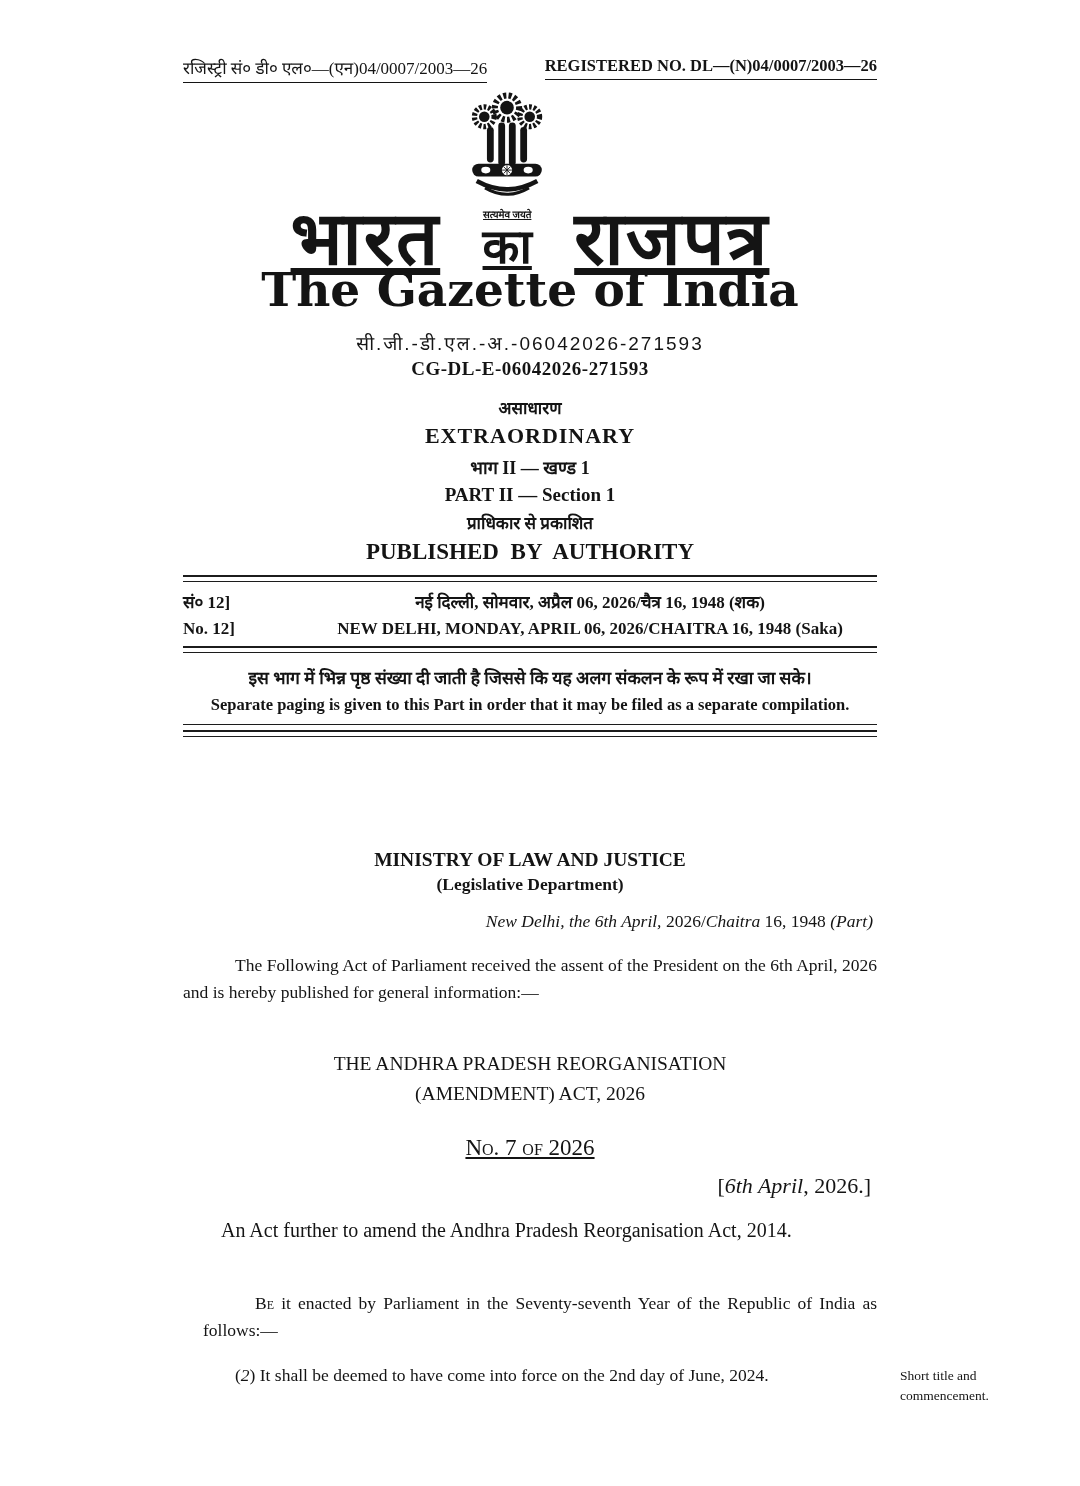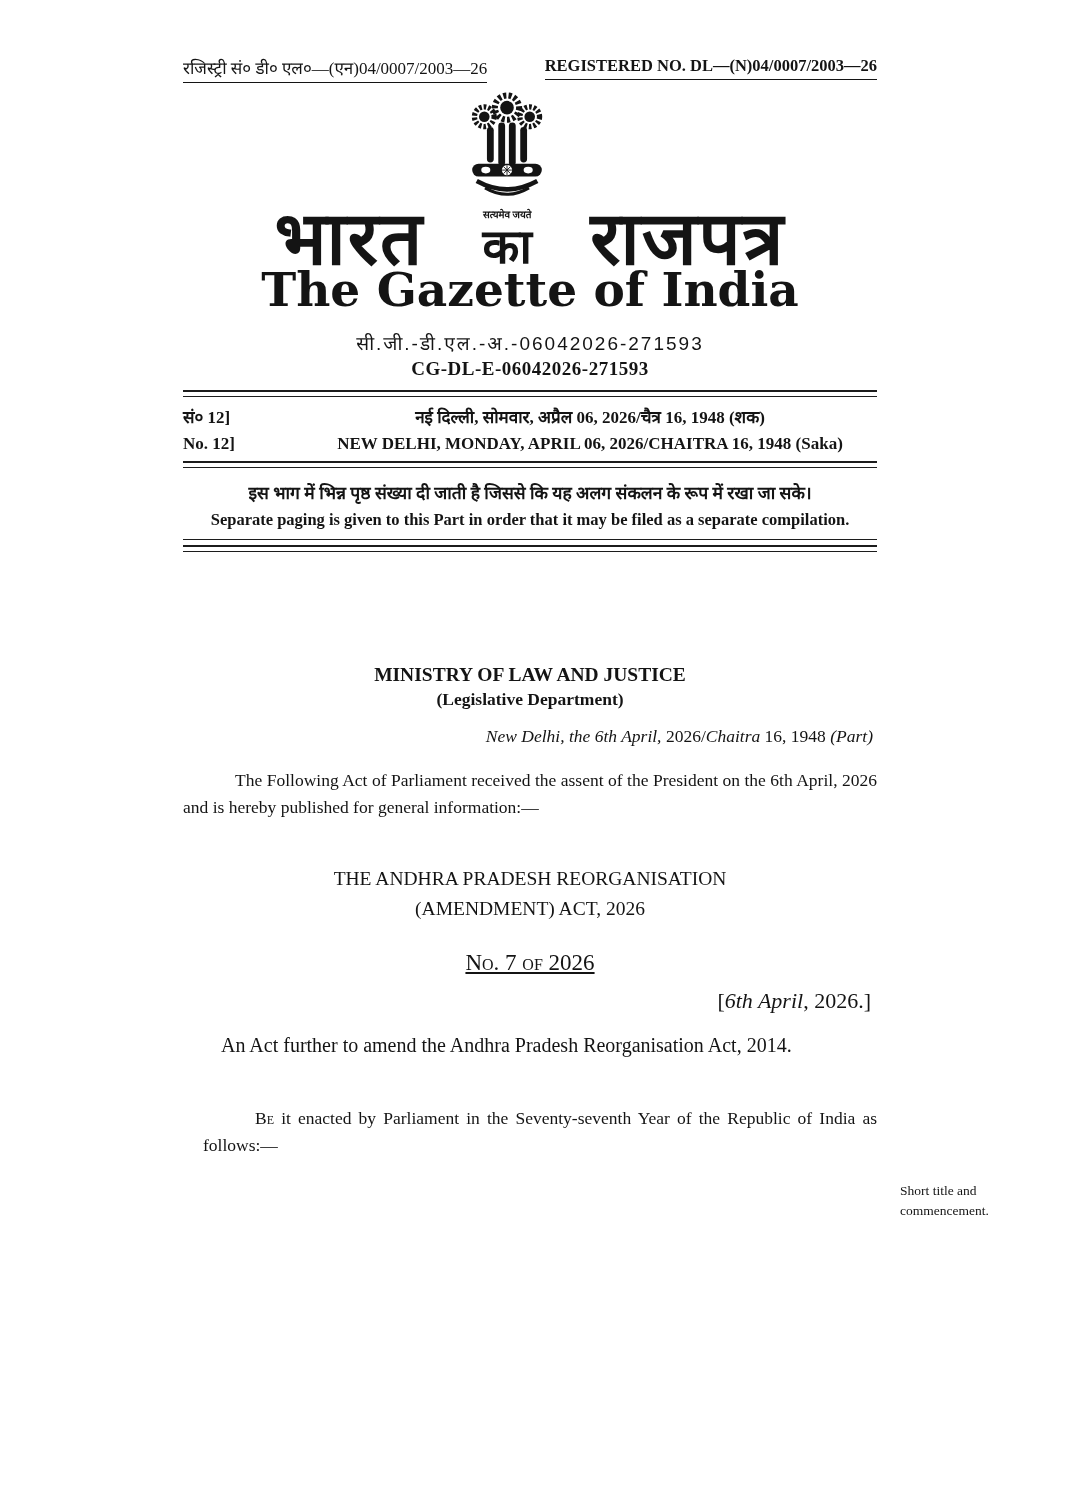"भारत" .mast-row { gap: 30px -> 14px; text-decoration: none -> underline }
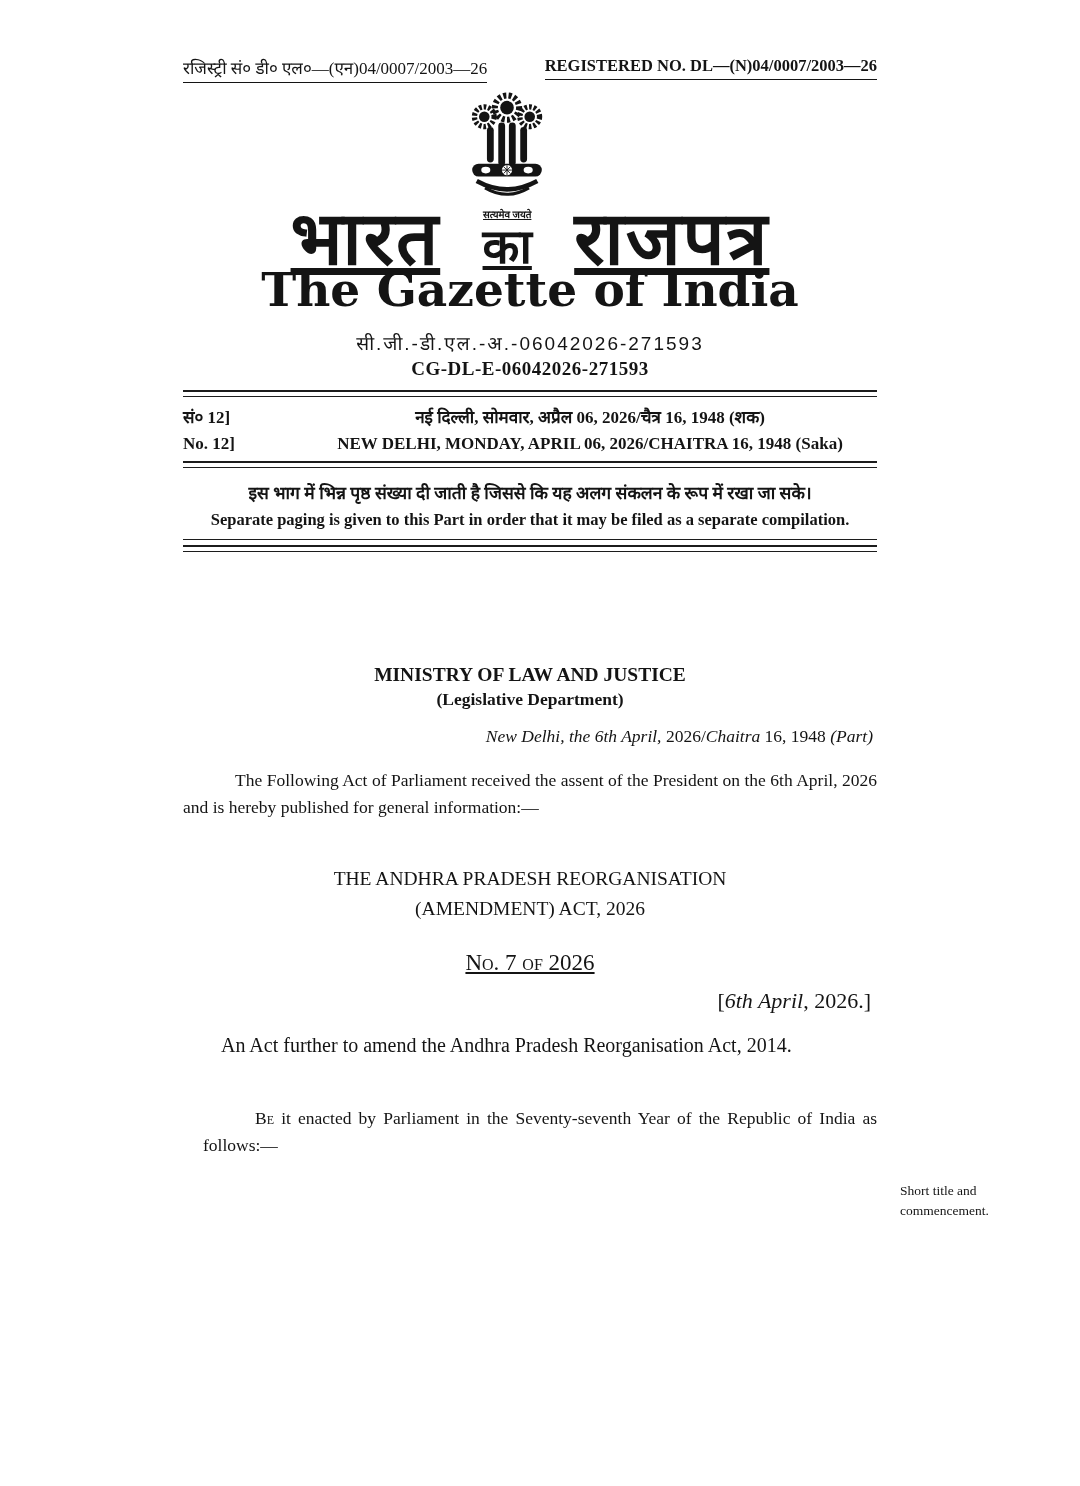"असाधारण" div.edition { html: none -> <div> <div>असाधारण</div> <div>EXTRAORDINARY</div> <div>भाग II — खण्ड 1</div> <div>PART II — Section 1</div> <div>प्राधिकार से प्रकाशित</div> <div>PUBLISHED BY AUTHORITY</div> </div> }
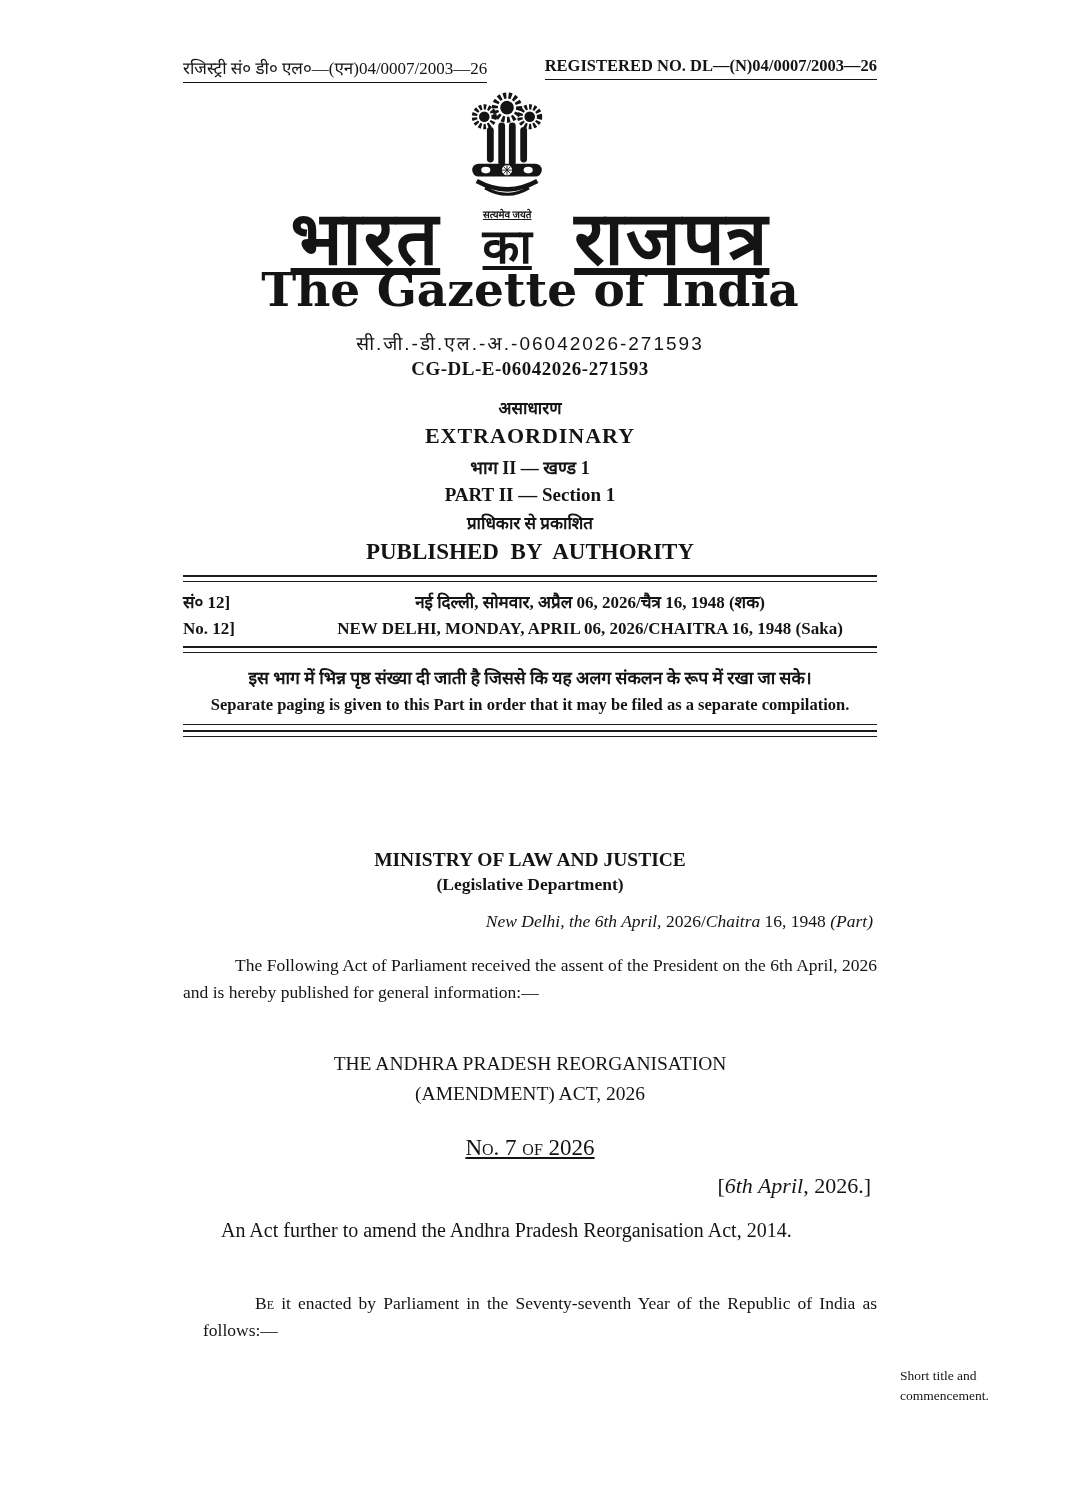"(2) It shall be deemed" p.sec-para { html: none -> <p> <span>(</span><span>2</span><span>) It shall be deemed to have come into force on the 2nd day of June, 2024.</span> </p> }
